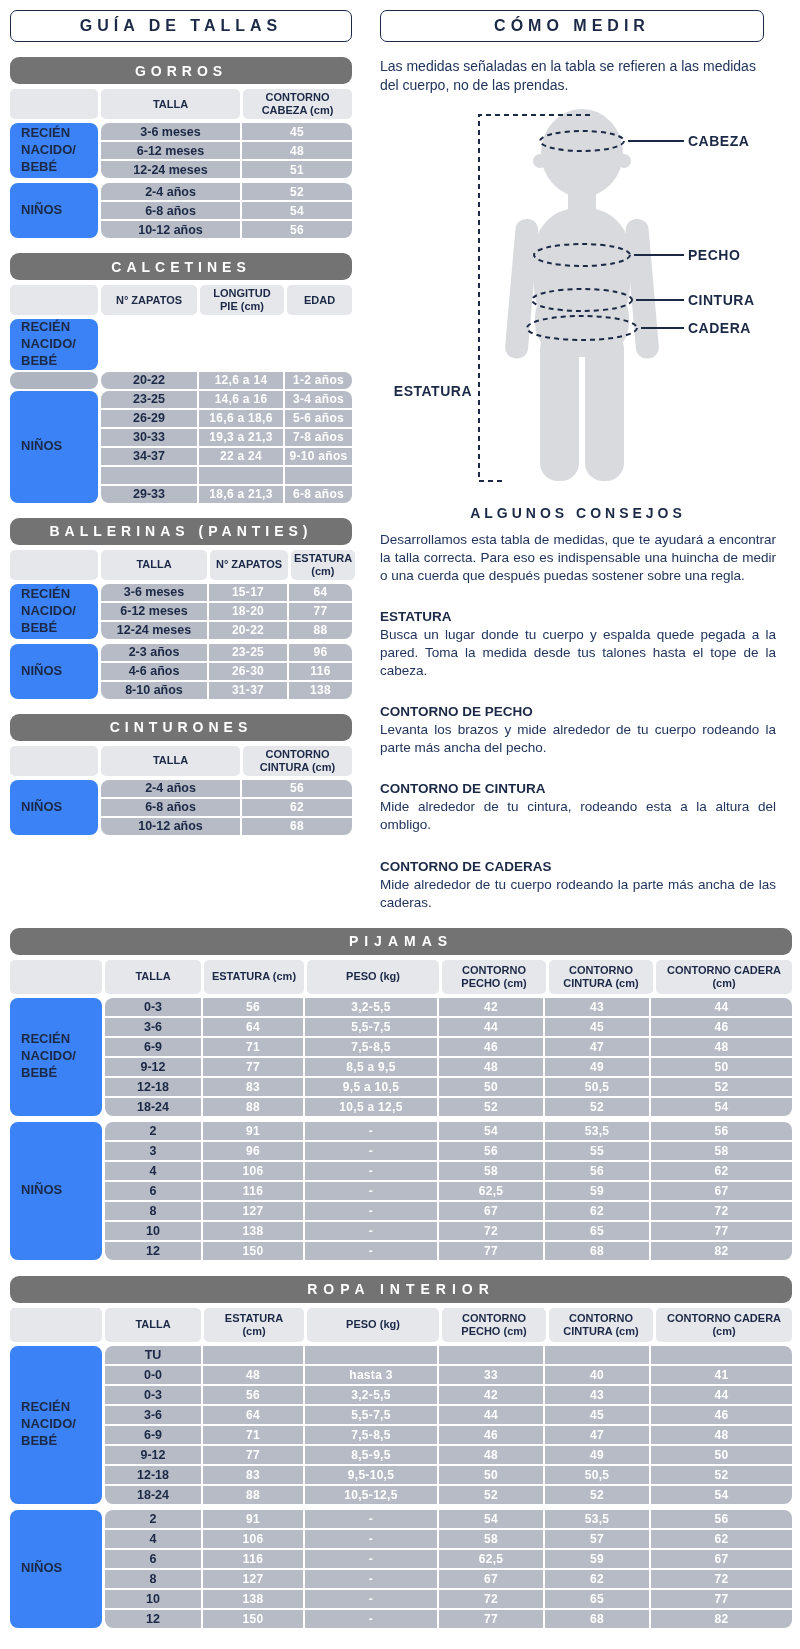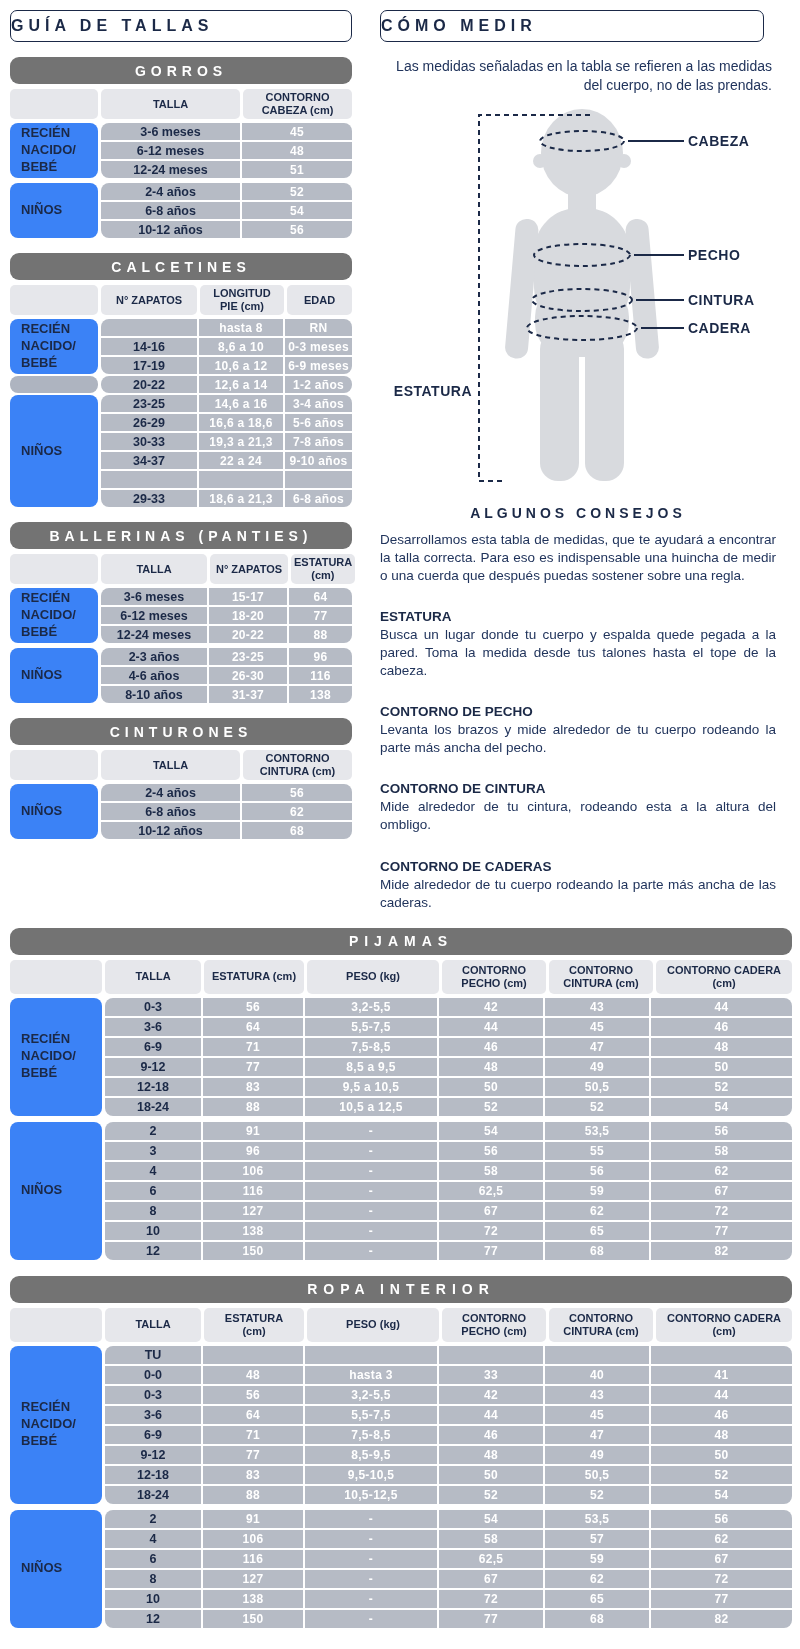"GUÍA DE TALLAS" .title-box { justify-content: flex-start -> center }
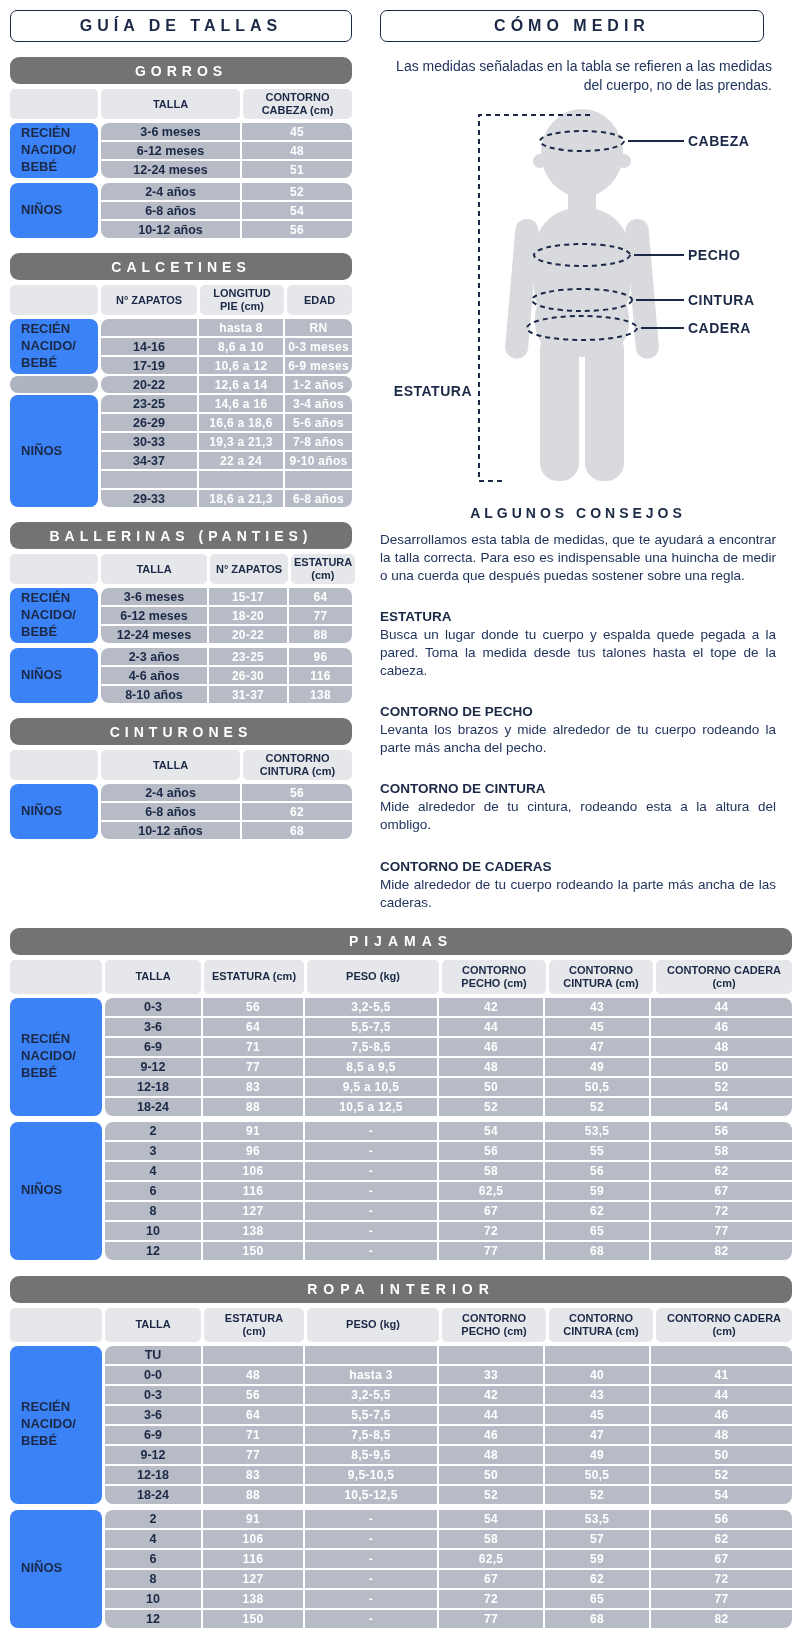"Las medidas señaladas en la" .intro { text-align: right -> left }
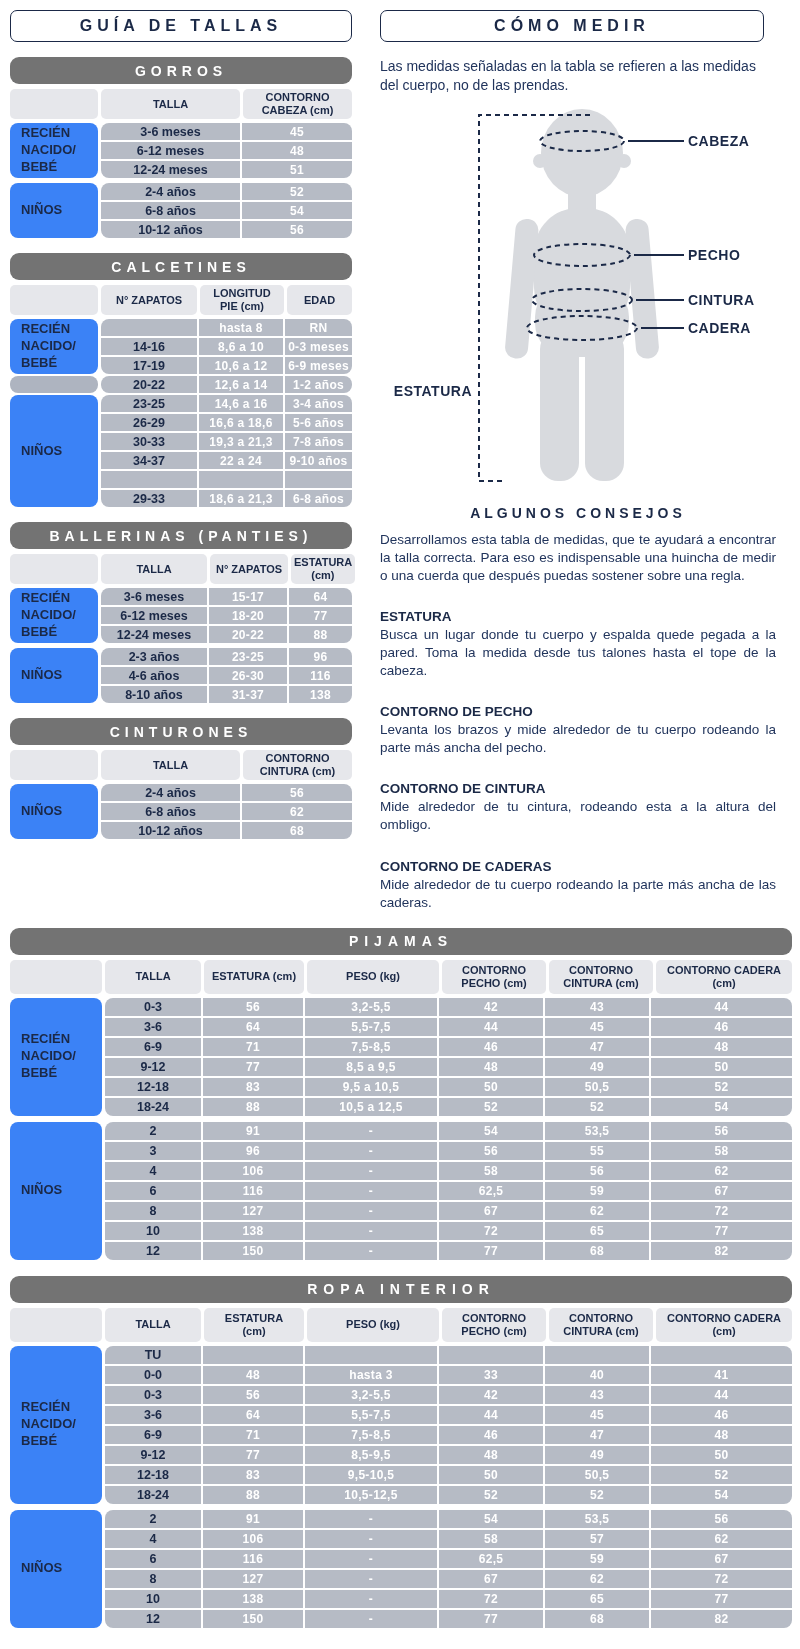"hasta 8" div.gblock { html: <div> <div> <div></div> <div>hasta 8</div> <div>RN</div> </div> <div> <div>14-16</div> <div>8,6 a 10</div> <div>0-3 meses</div> </div> <div> <div>17-19</div> <div>10,6 a 12</div> <div>6-9 meses</div> </div> </div> -> none }
